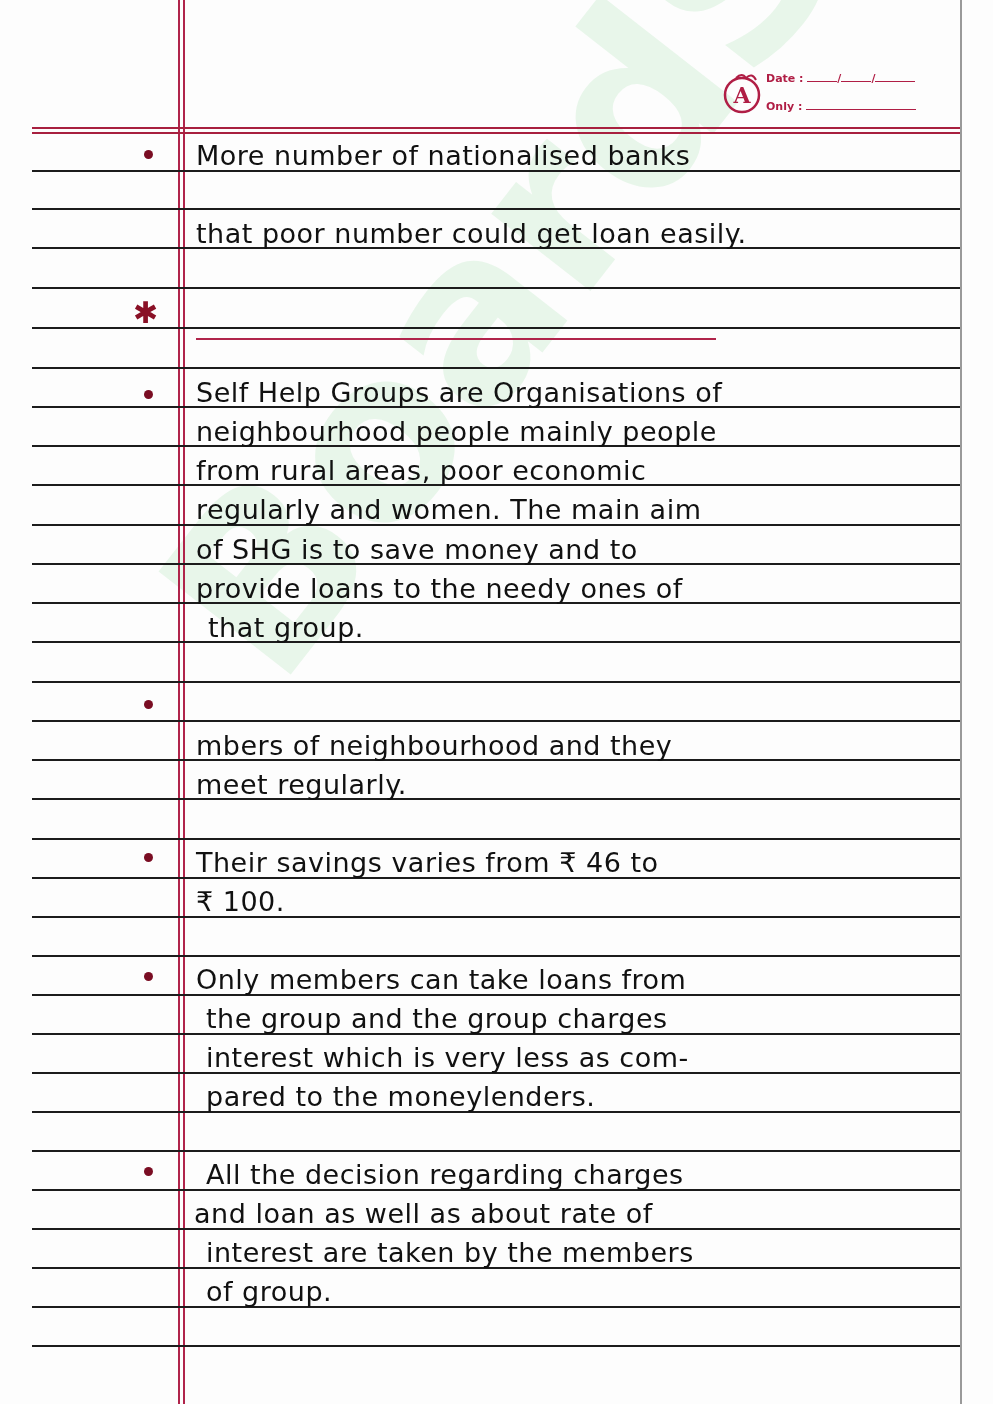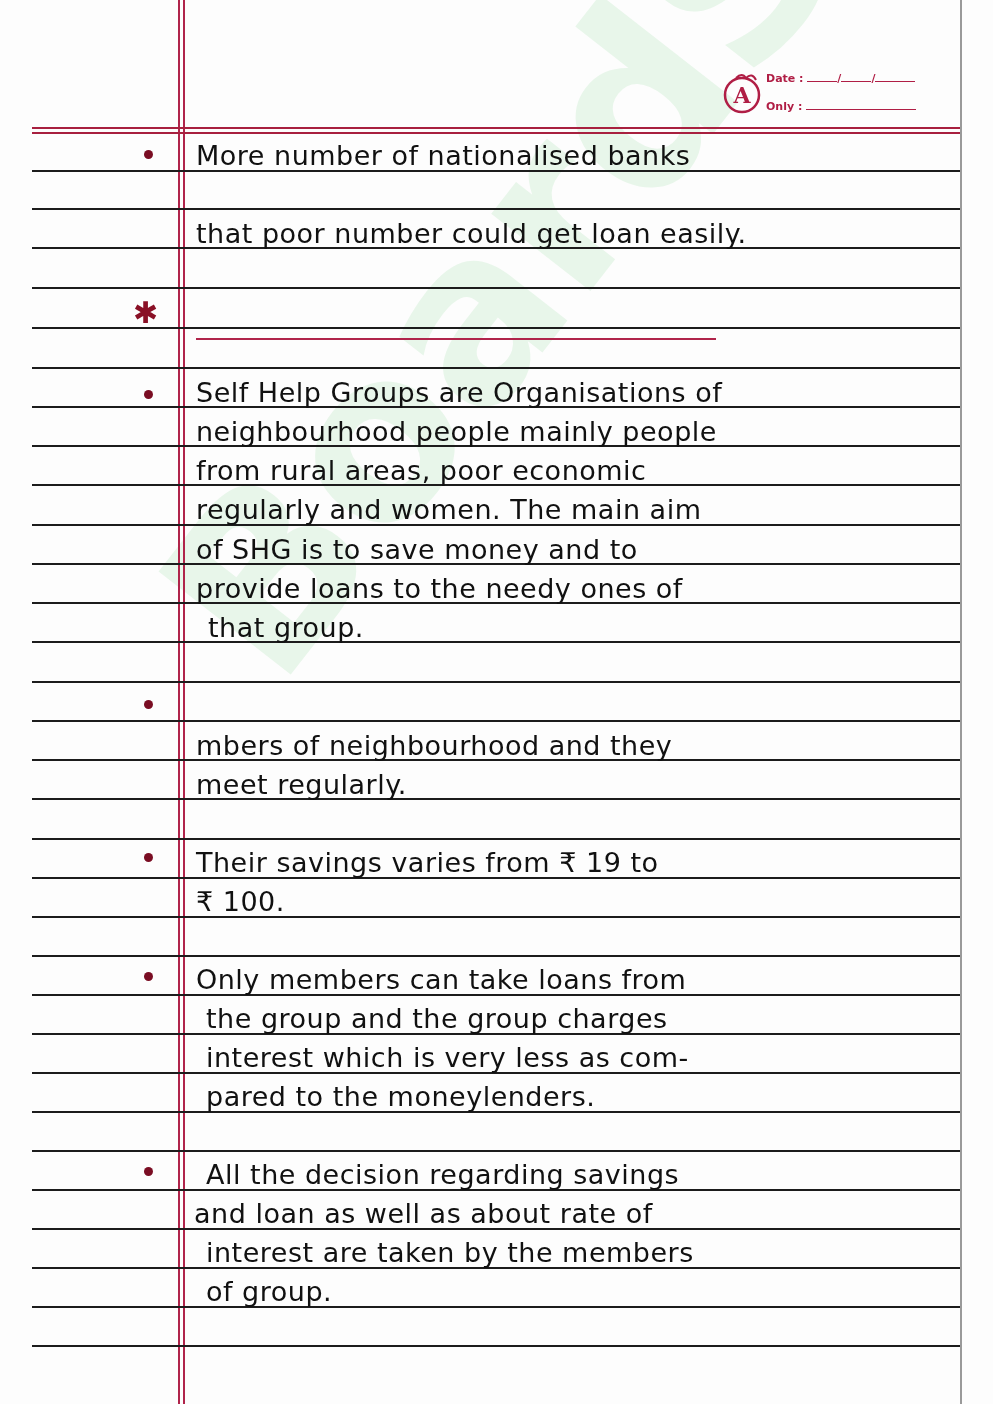"Their savings varies from ₹" div.line { text: 19 -> 46 }
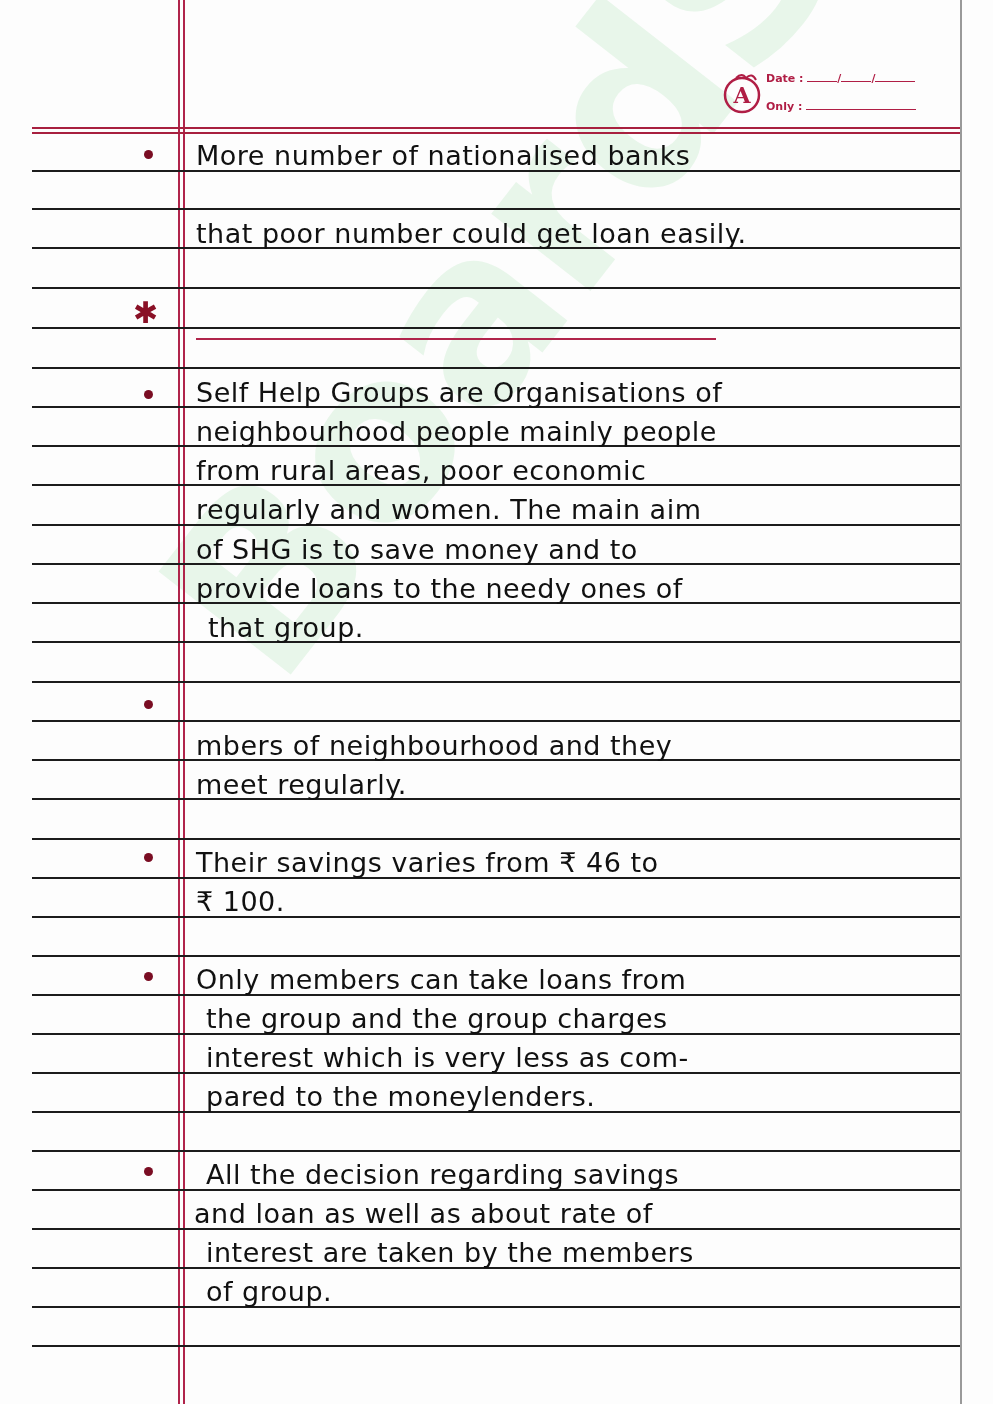"All the decision regarding savings" div.line { text: savings -> charges }
